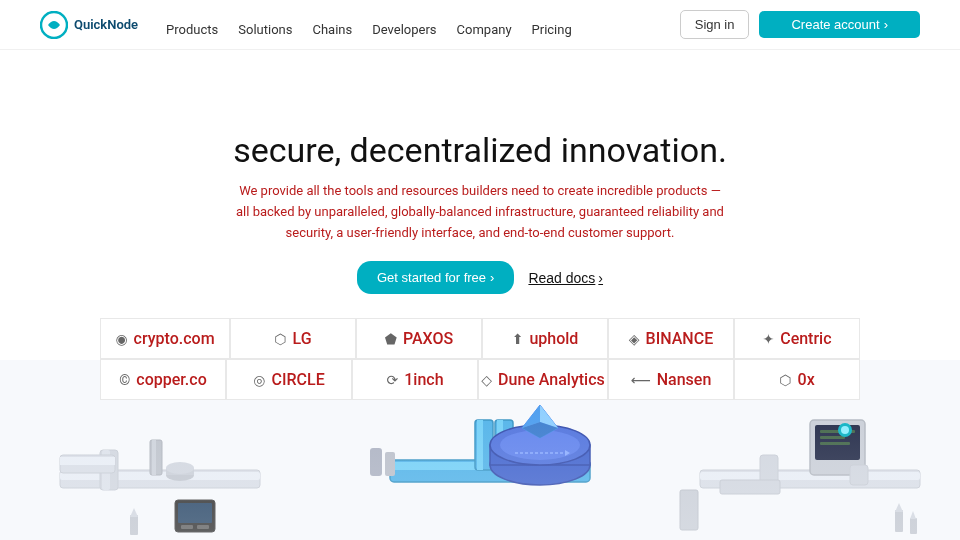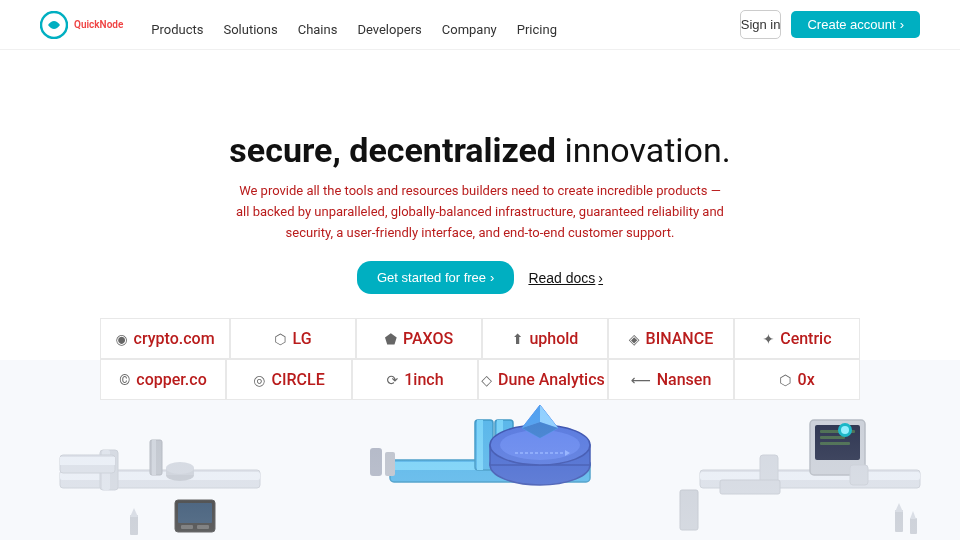"QuickNode" .nav-logo-text { color: #ef4444 -> #0c4a6e; font-size: 10px -> 13px }
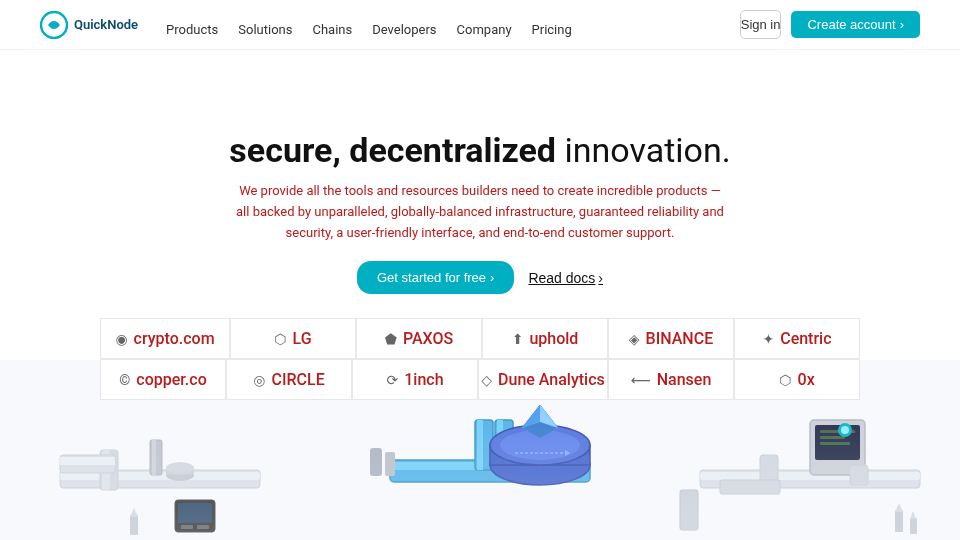"Sign in" .btn-signin { padding: 6px 0 -> 6px 14px }
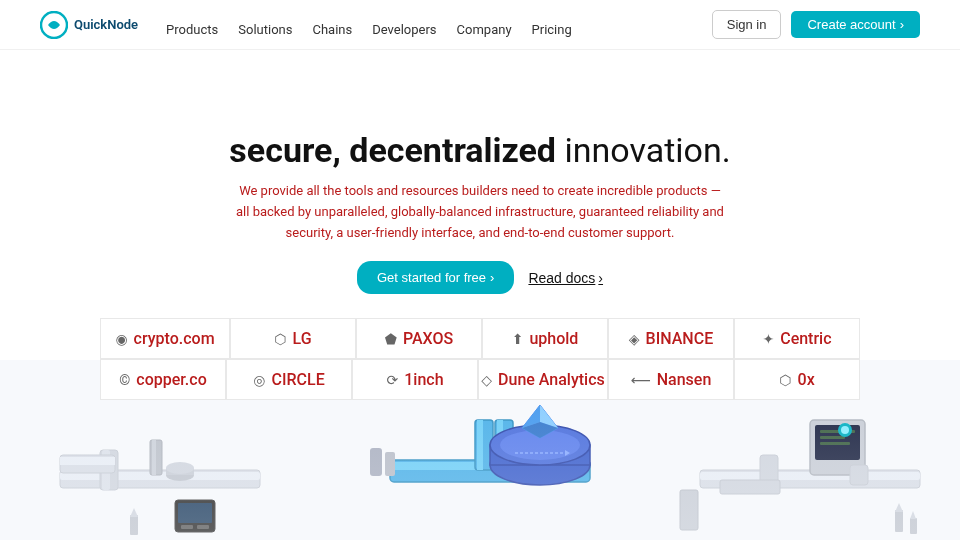"Create account" .btn-create { padding: 6px 16px -> 6px 32px }
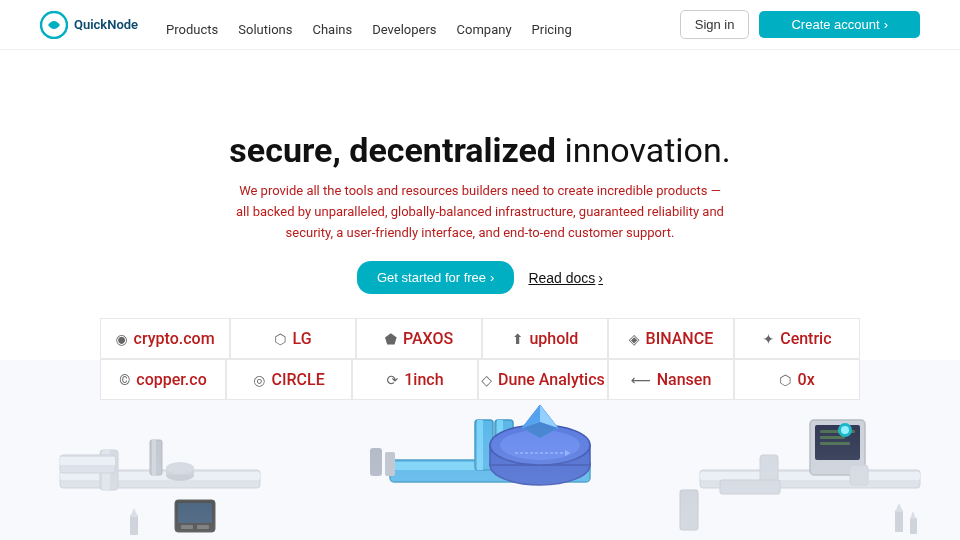"secure, decentralized" .hero-title strong { font-weight: 700 -> 400 }
